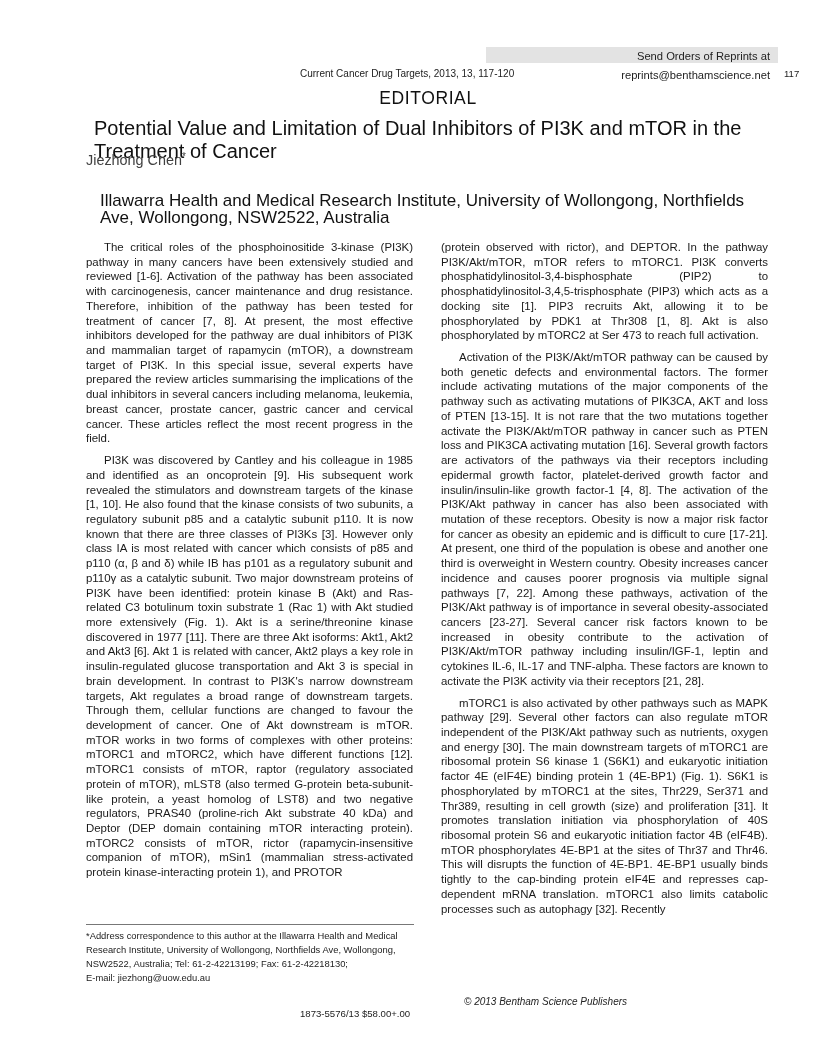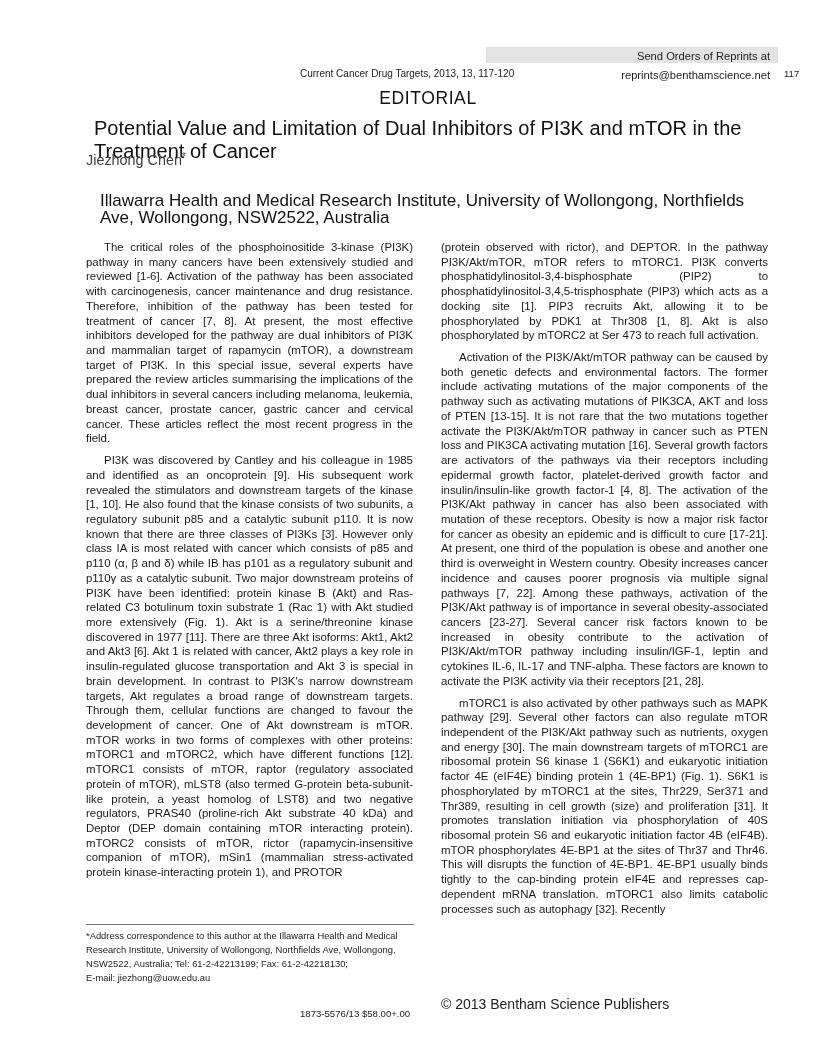"© 2013 Bentham Science Publishers" .copyright { font-size: 14px -> 10px; font-style: none -> italic; left: 441px -> 464px }
